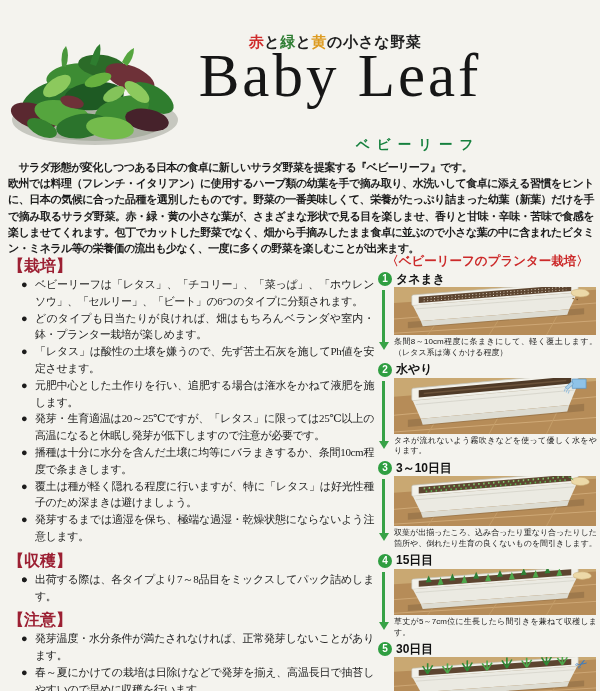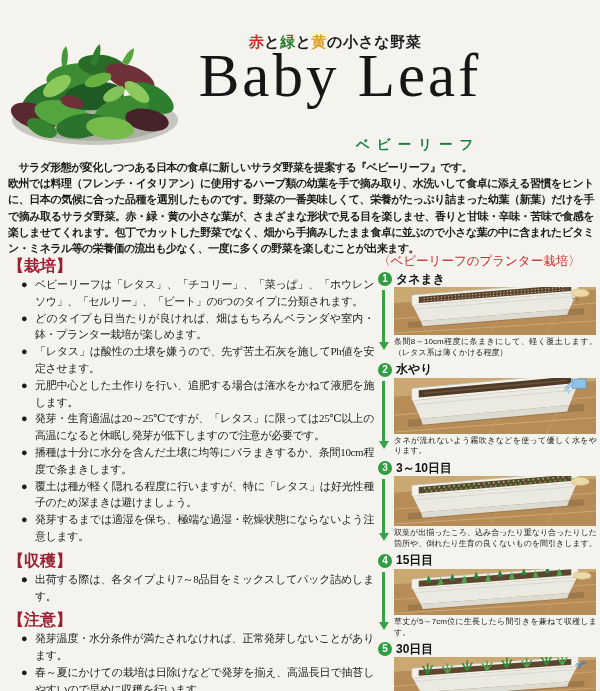"〈ベビーリーフのプランター栽培〉" .pg-h { font-weight: normal -> bold; text-align: none -> center }
